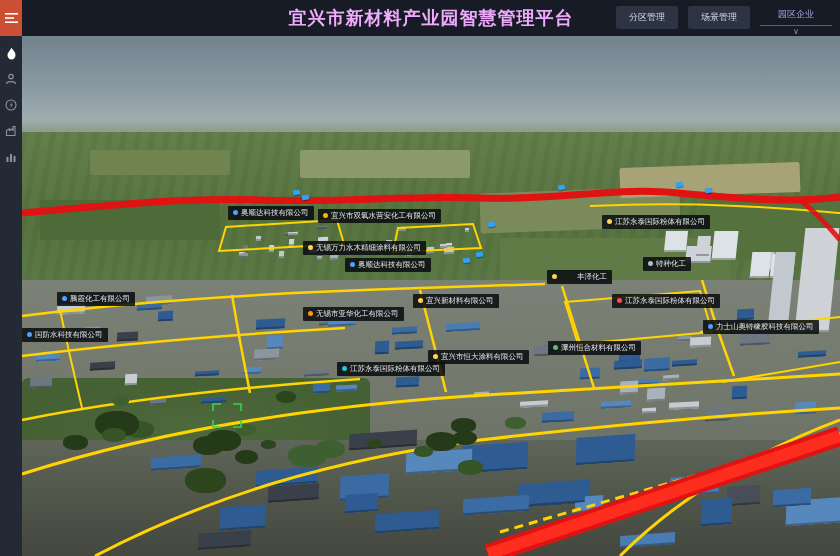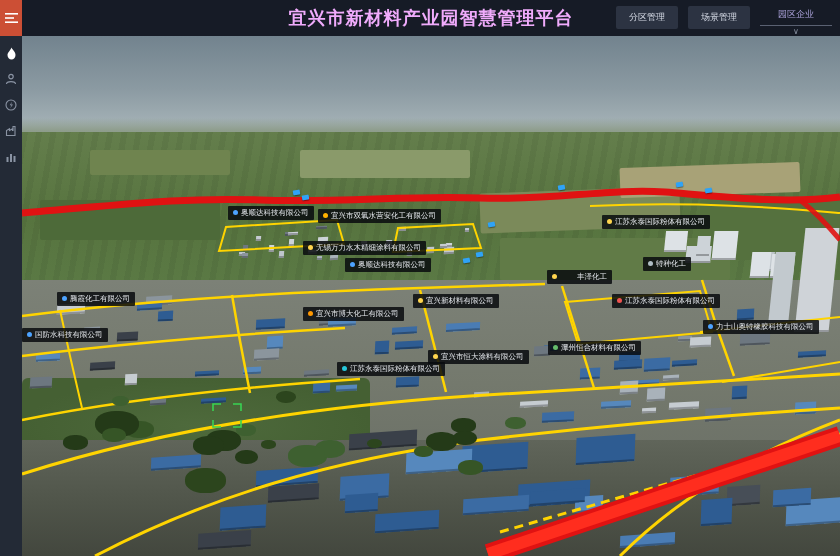"宜兴市博大化工有限公司" span { text: 宜兴市博大 -> 无锡市亚华 }
